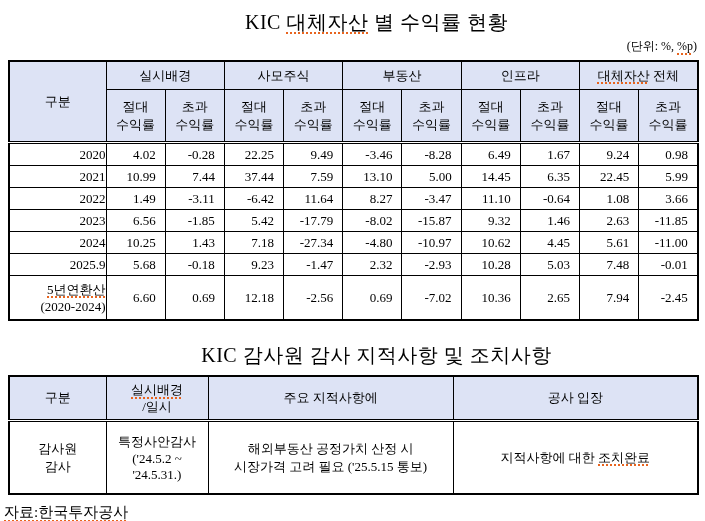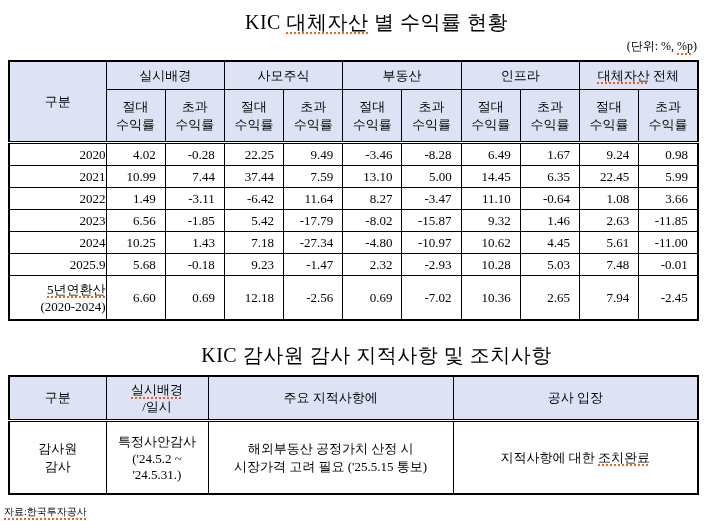"자료:한국투자공사" .source { font-size: 10px -> 15px }
